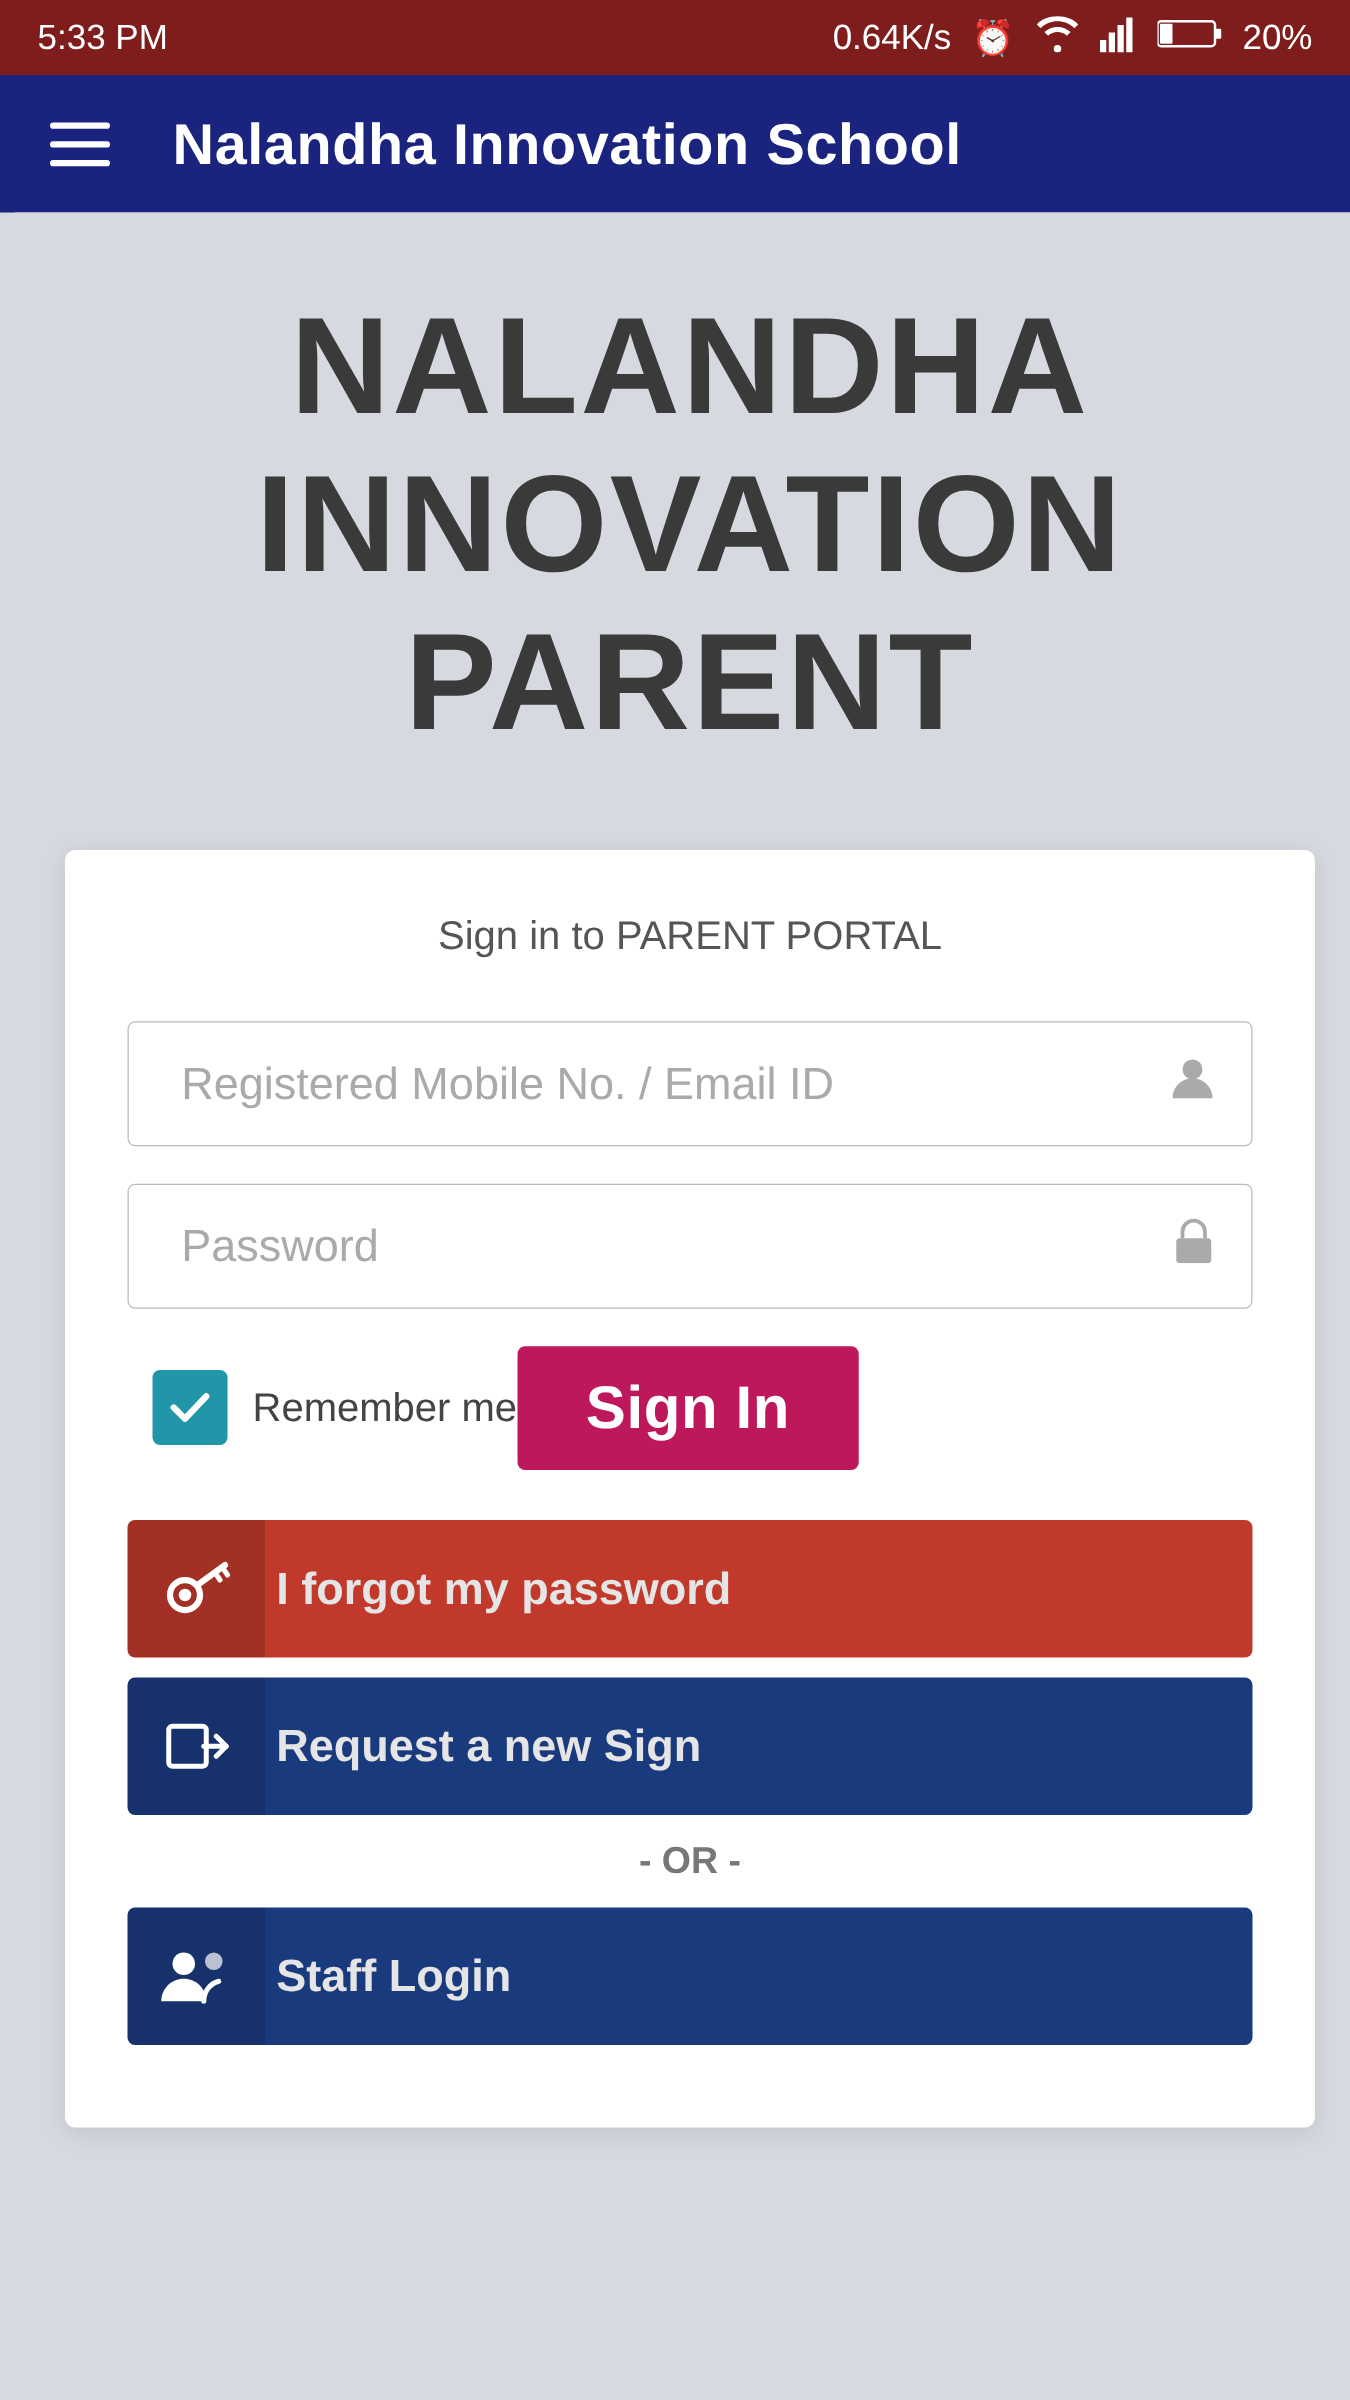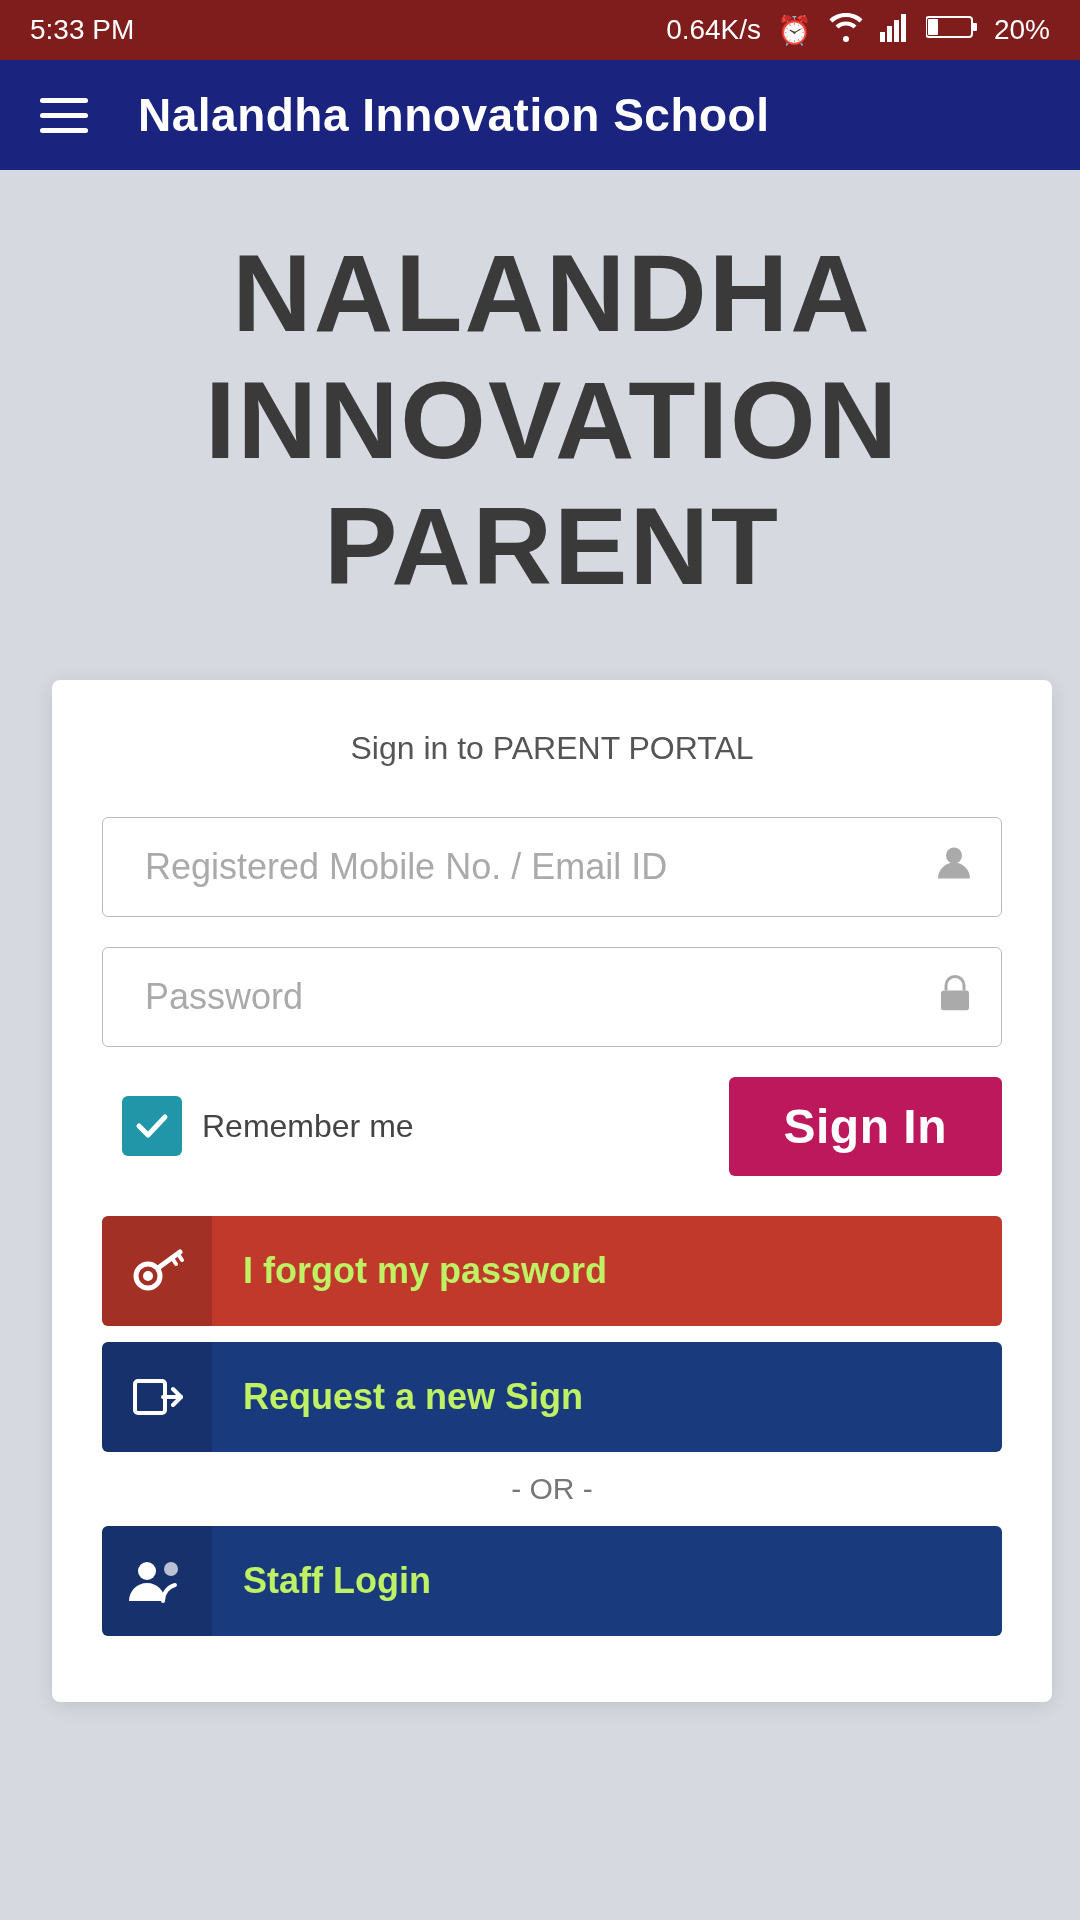"Remember me" .action-row { justify-content: space-between -> none }
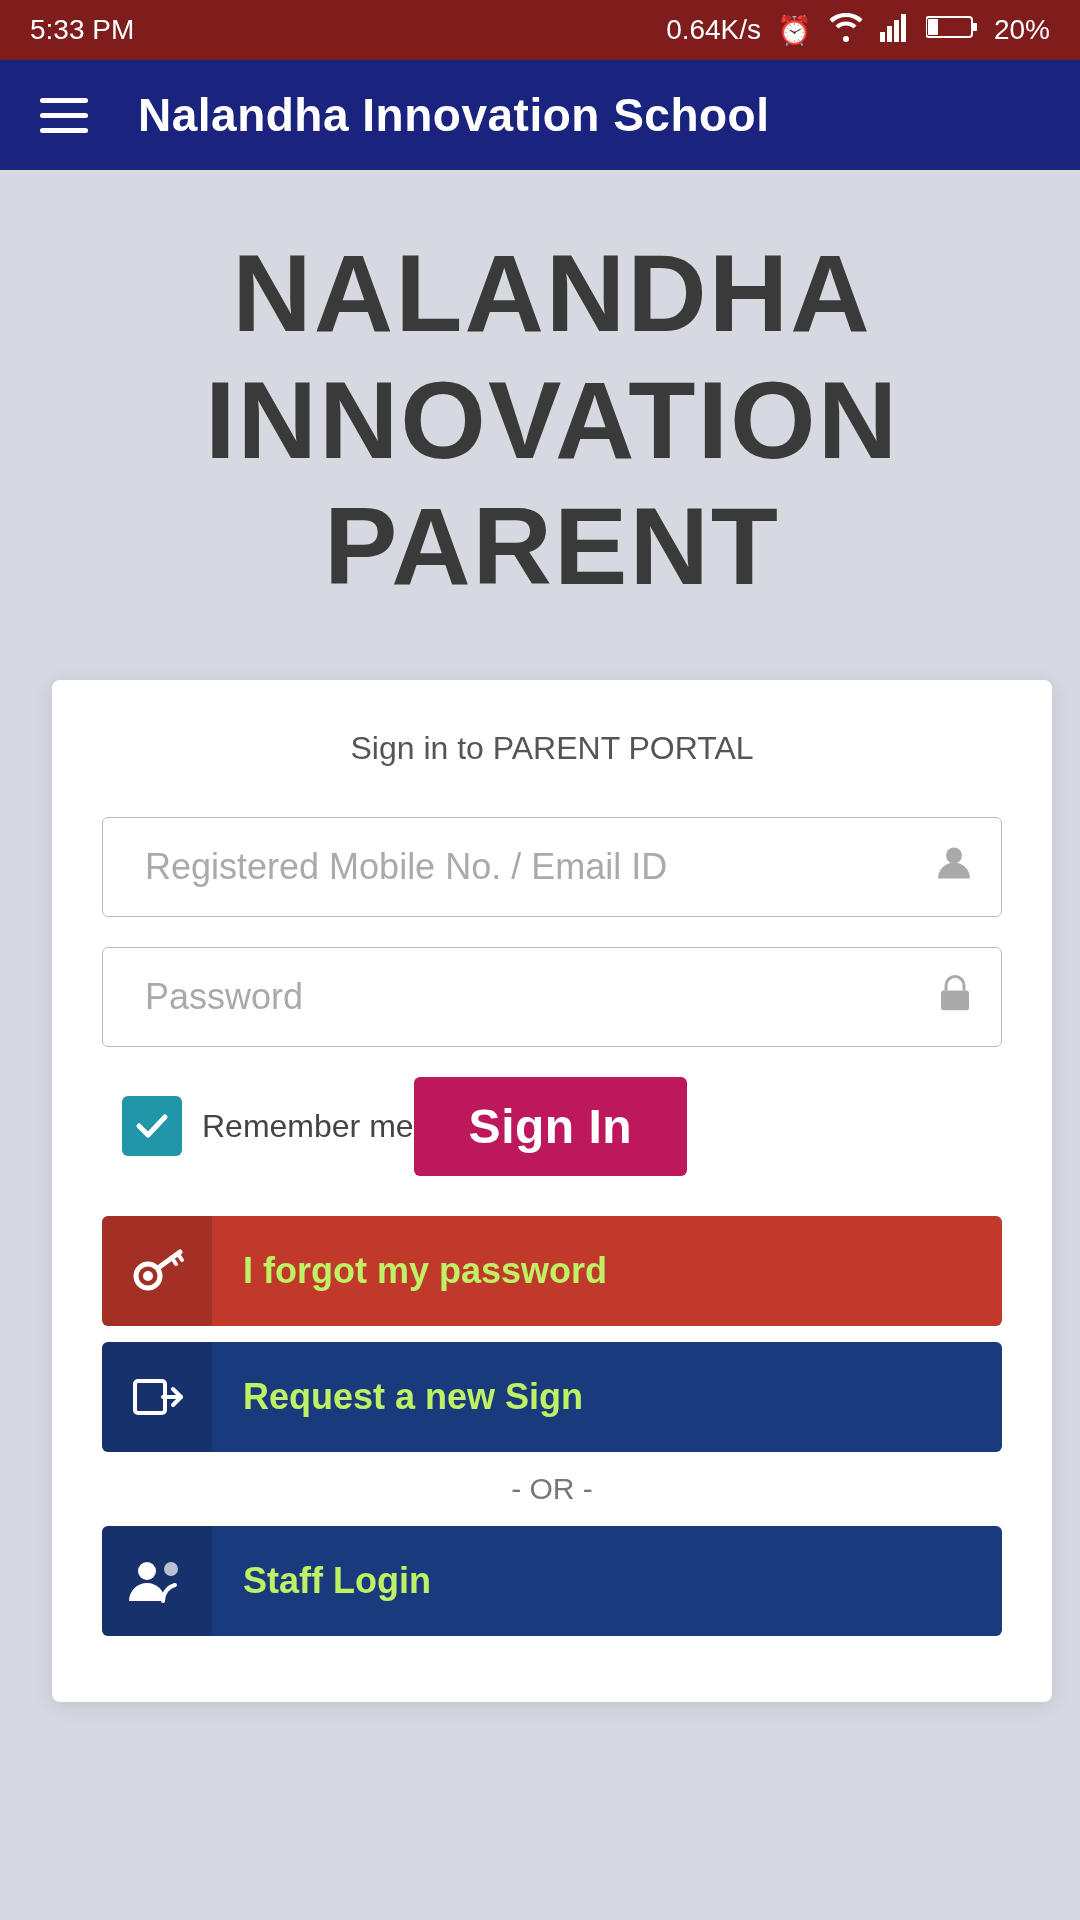"I forgot my password" .btn-label { color: #bef264 -> #e5e5e5; padding-left: 31px -> 9px }
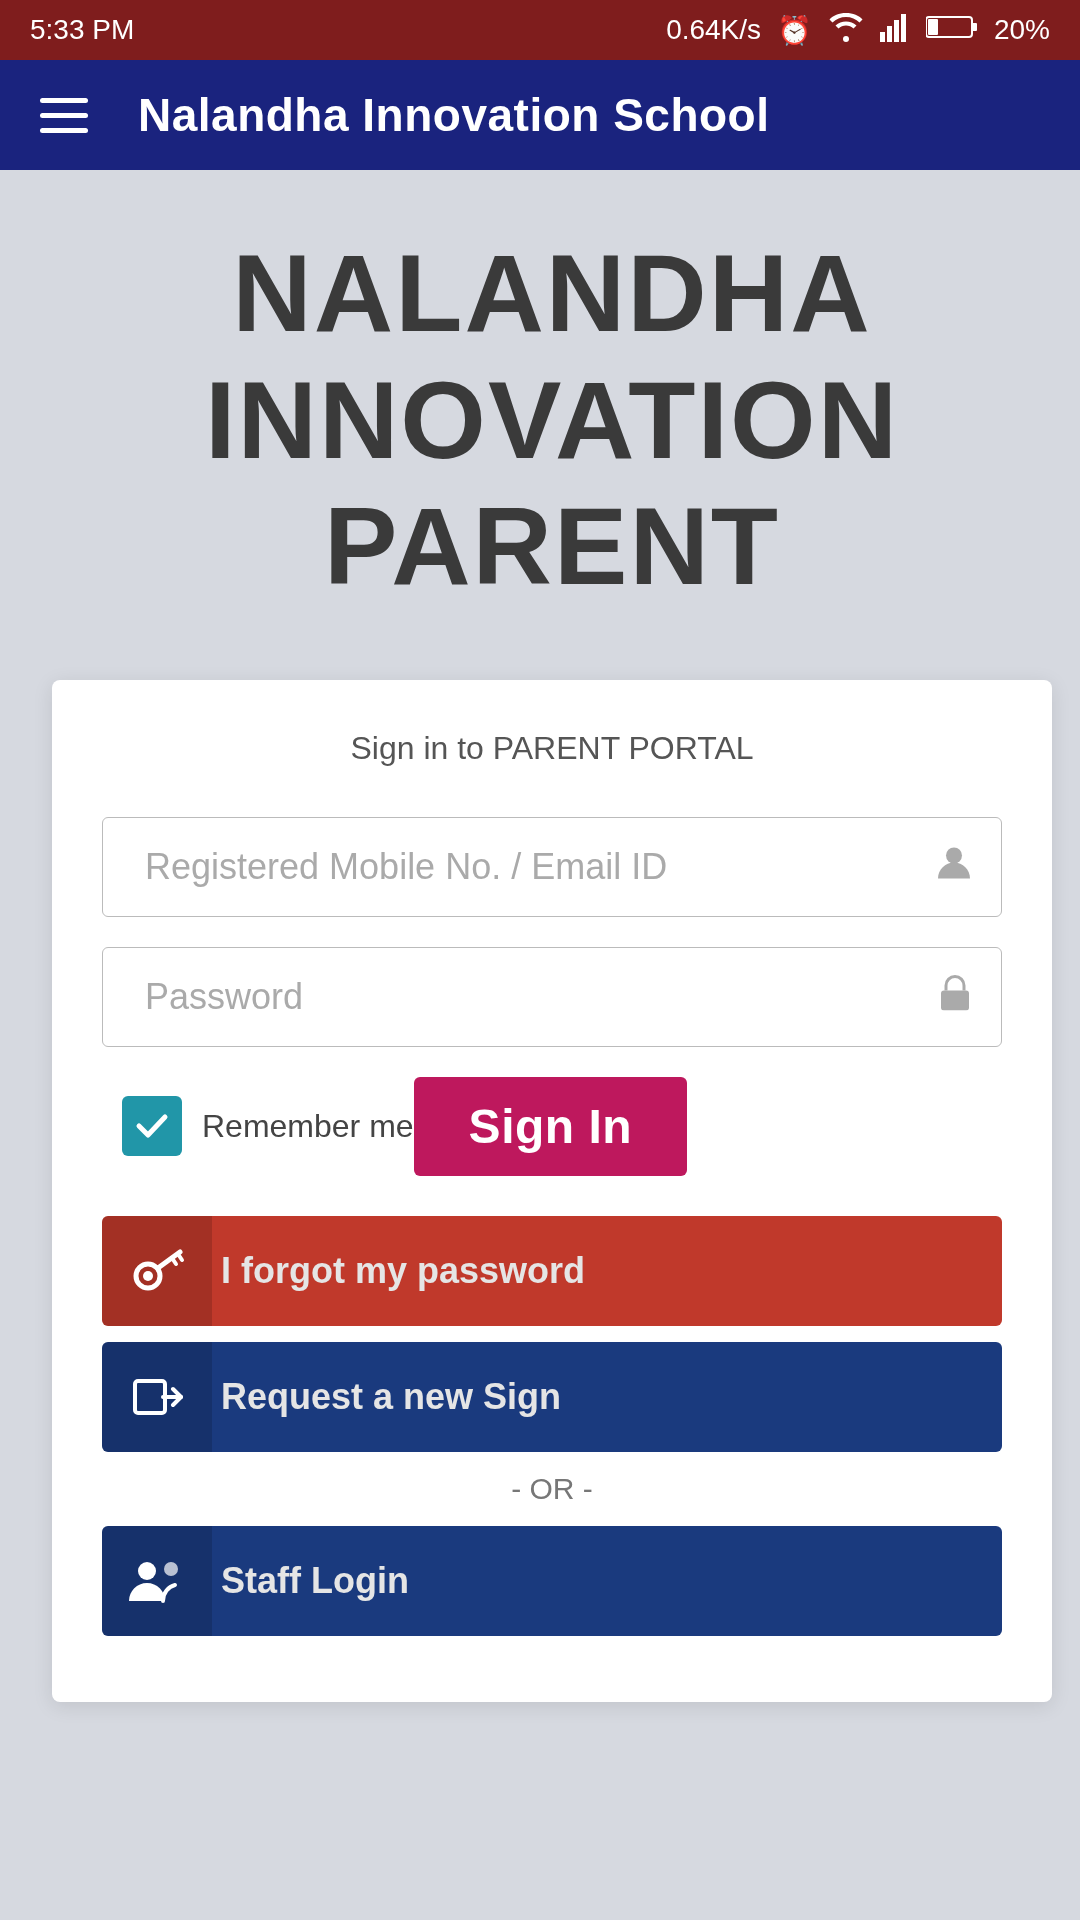"- OR -" .or-divider { font-weight: none -> bold }
